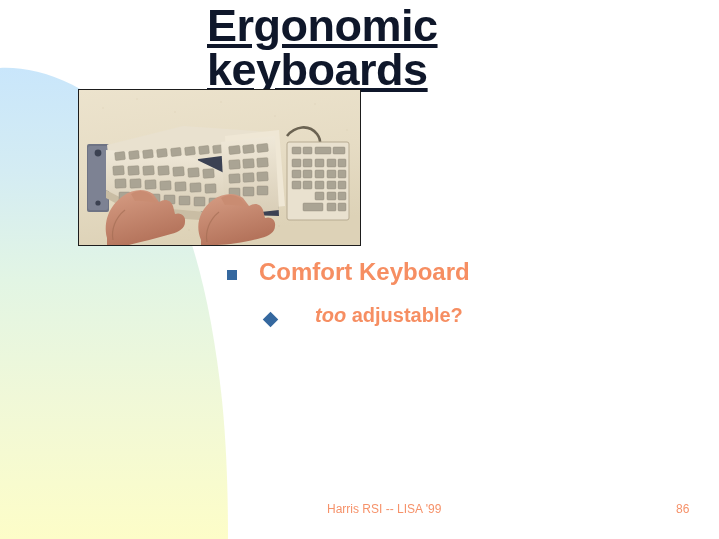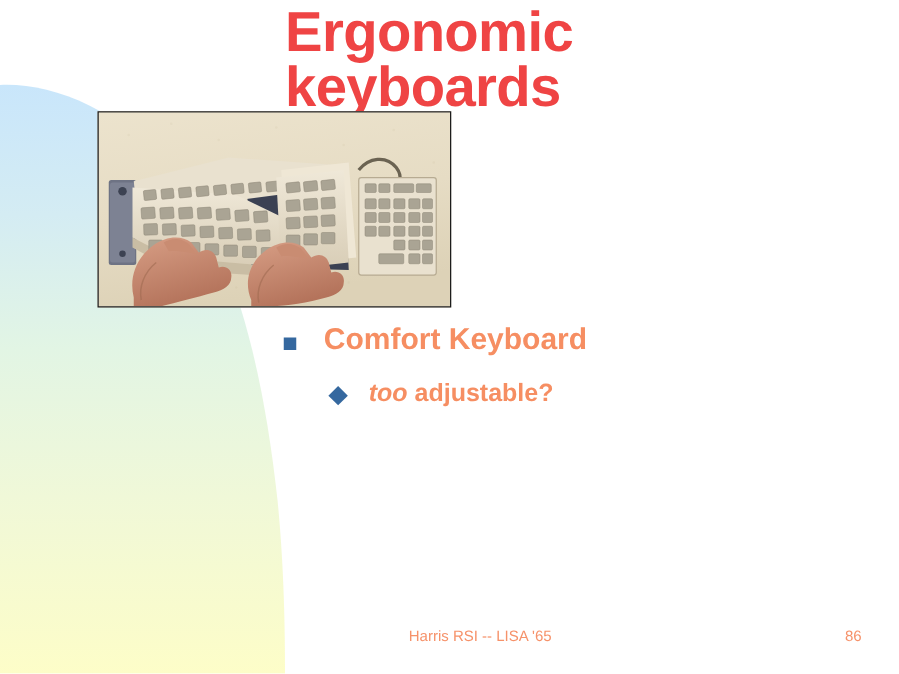"Ergonomic" .title { color: #ef4444 -> #0f172a; left: 228px -> 207px; text-decoration: none -> underline }
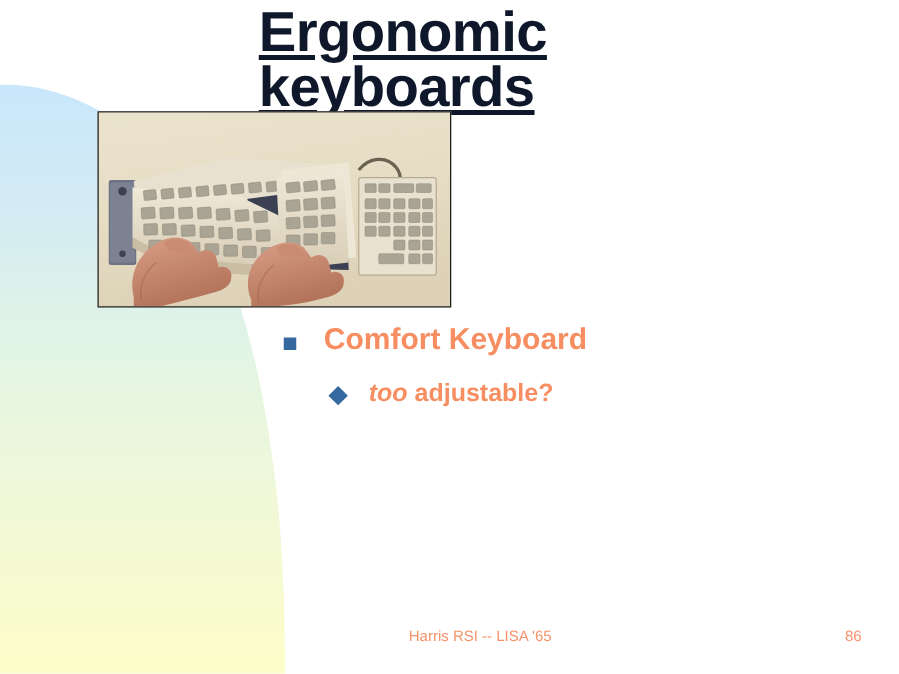"too adjustable?" .bullet-l2 { align-items: flex-start -> center; gap: none -> 20px }
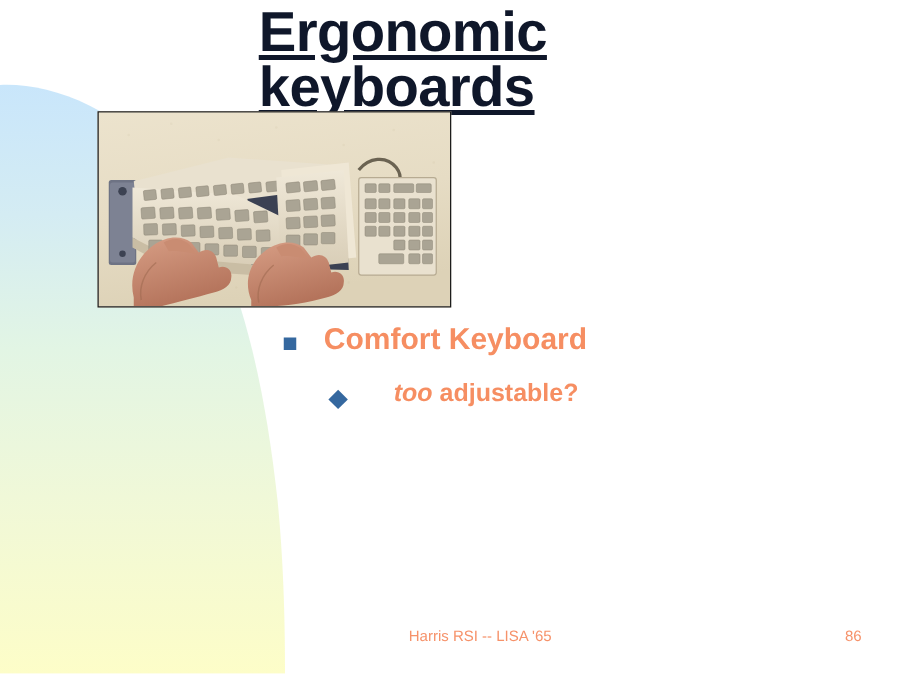"Harris RSI -- LISA '65" div.footer-note { text: '65 -> '99 }
